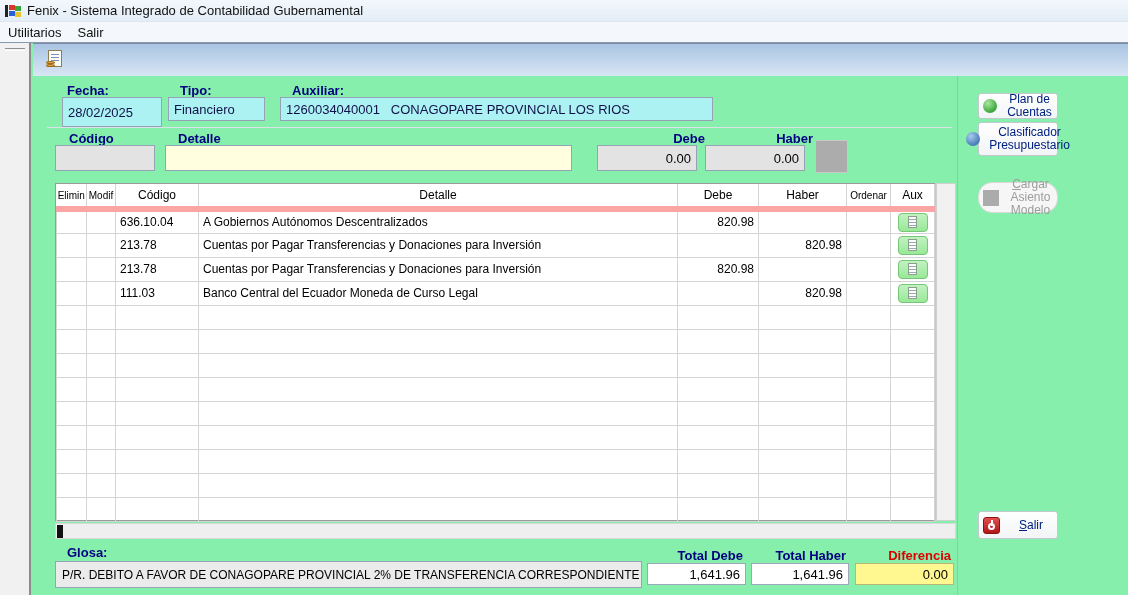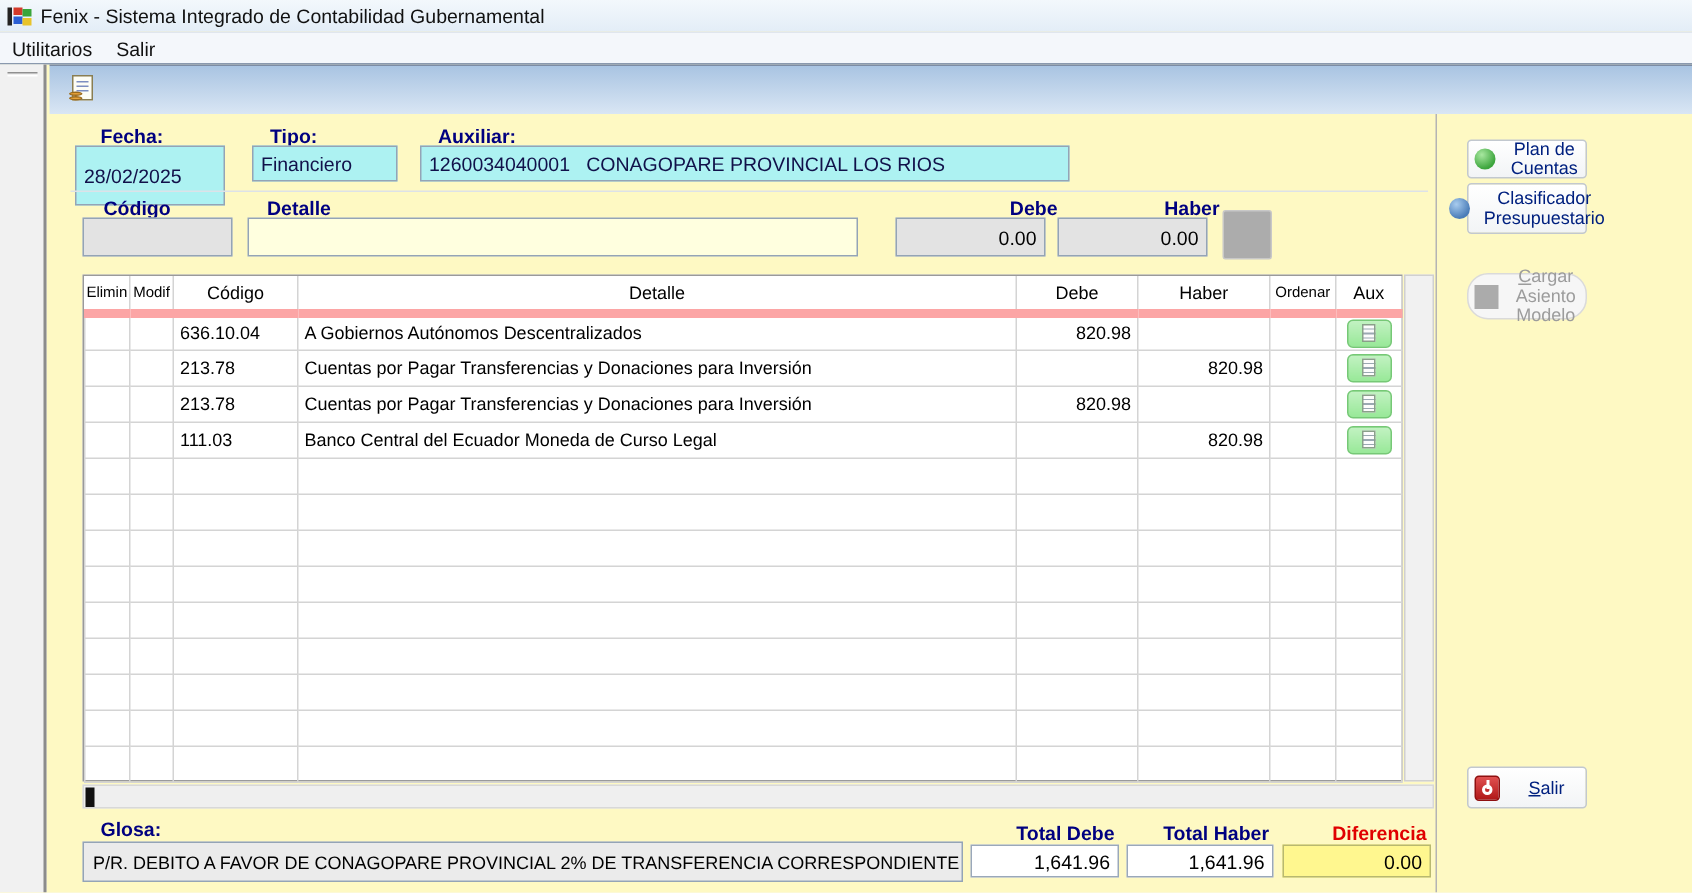"Fenix - Sistema Integrado de" .window { background: #fef9c3 -> #86efac }
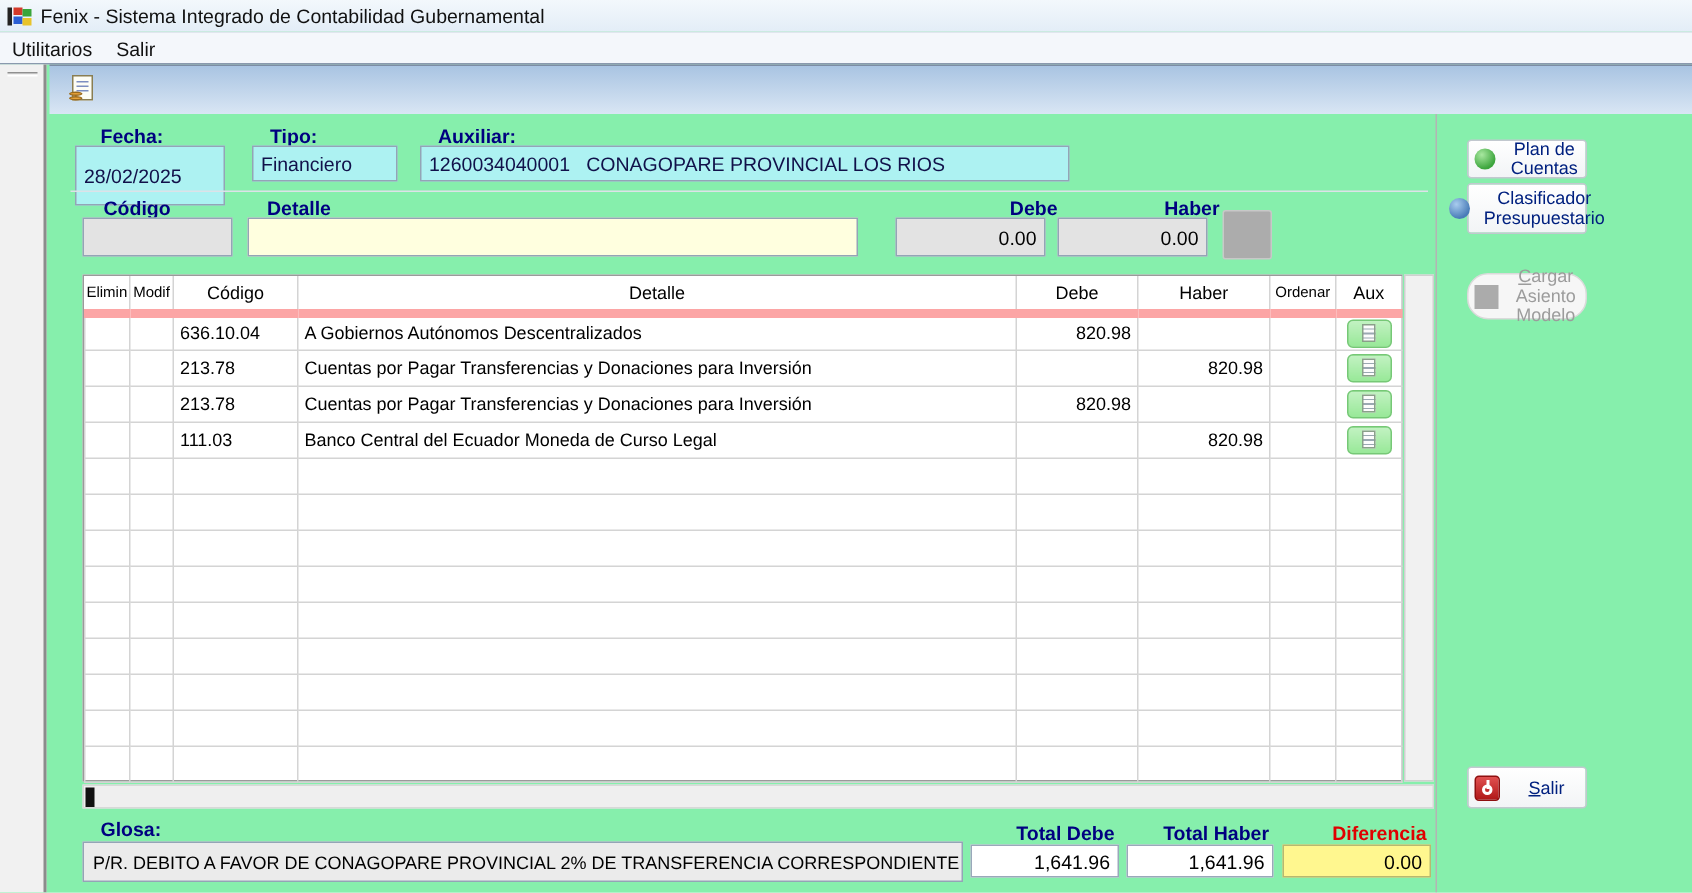"28/02/2025" div.field { height: 40px -> 30px; left: 50px -> 62px }
